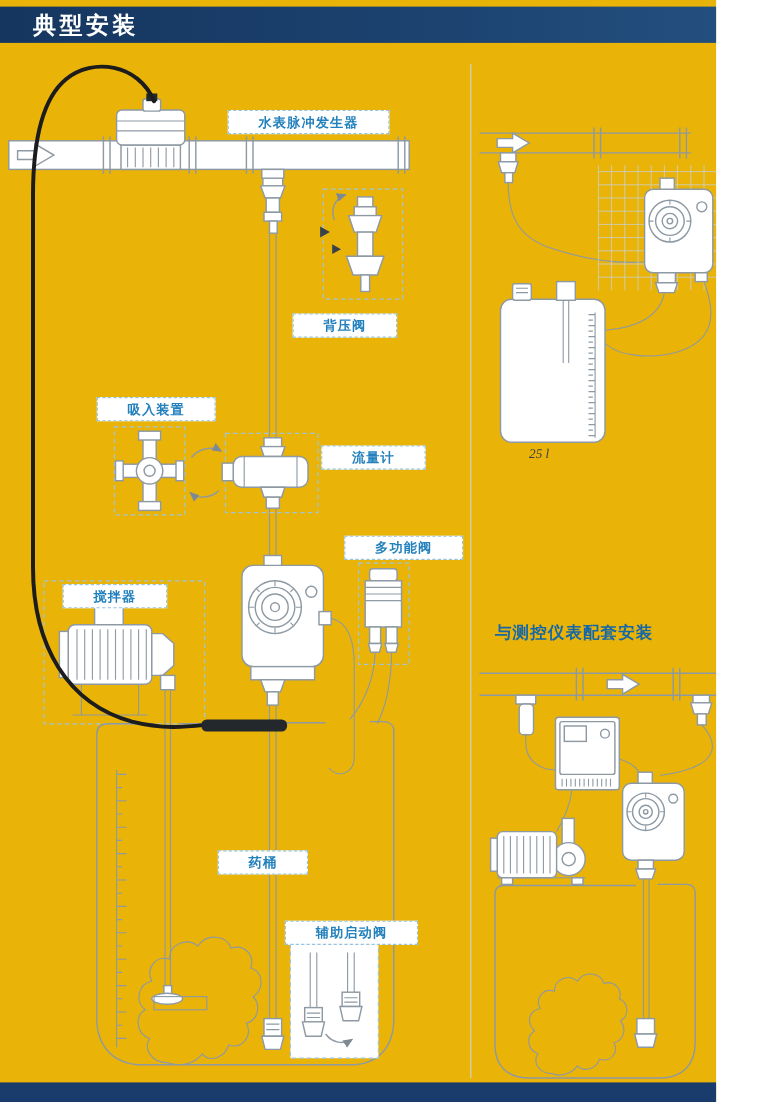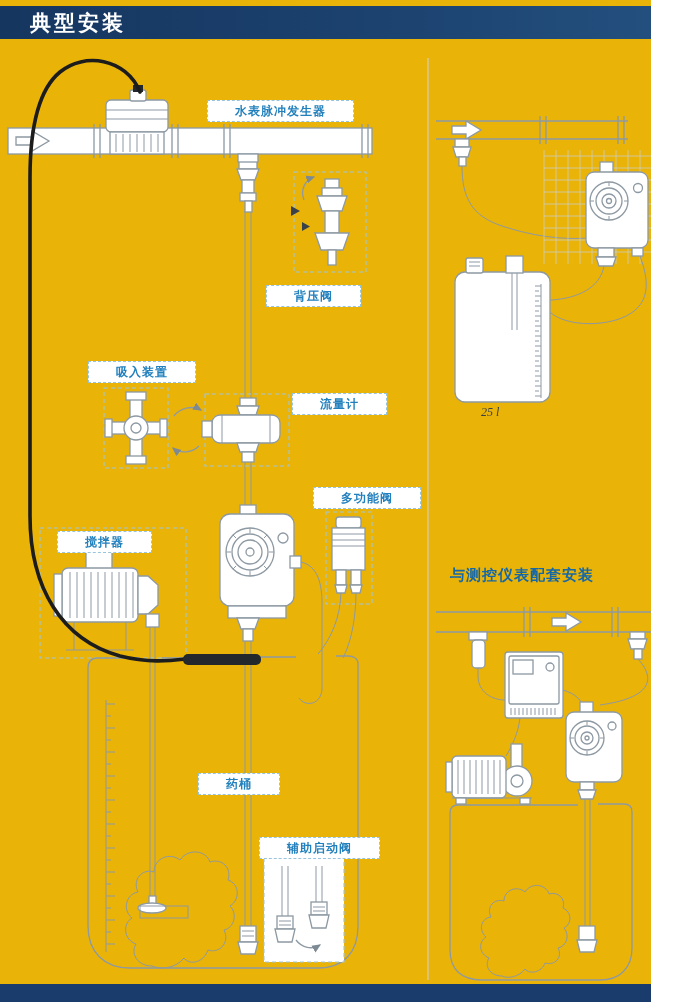"流量计" div.dlabel { top: 393px -> 405px }
